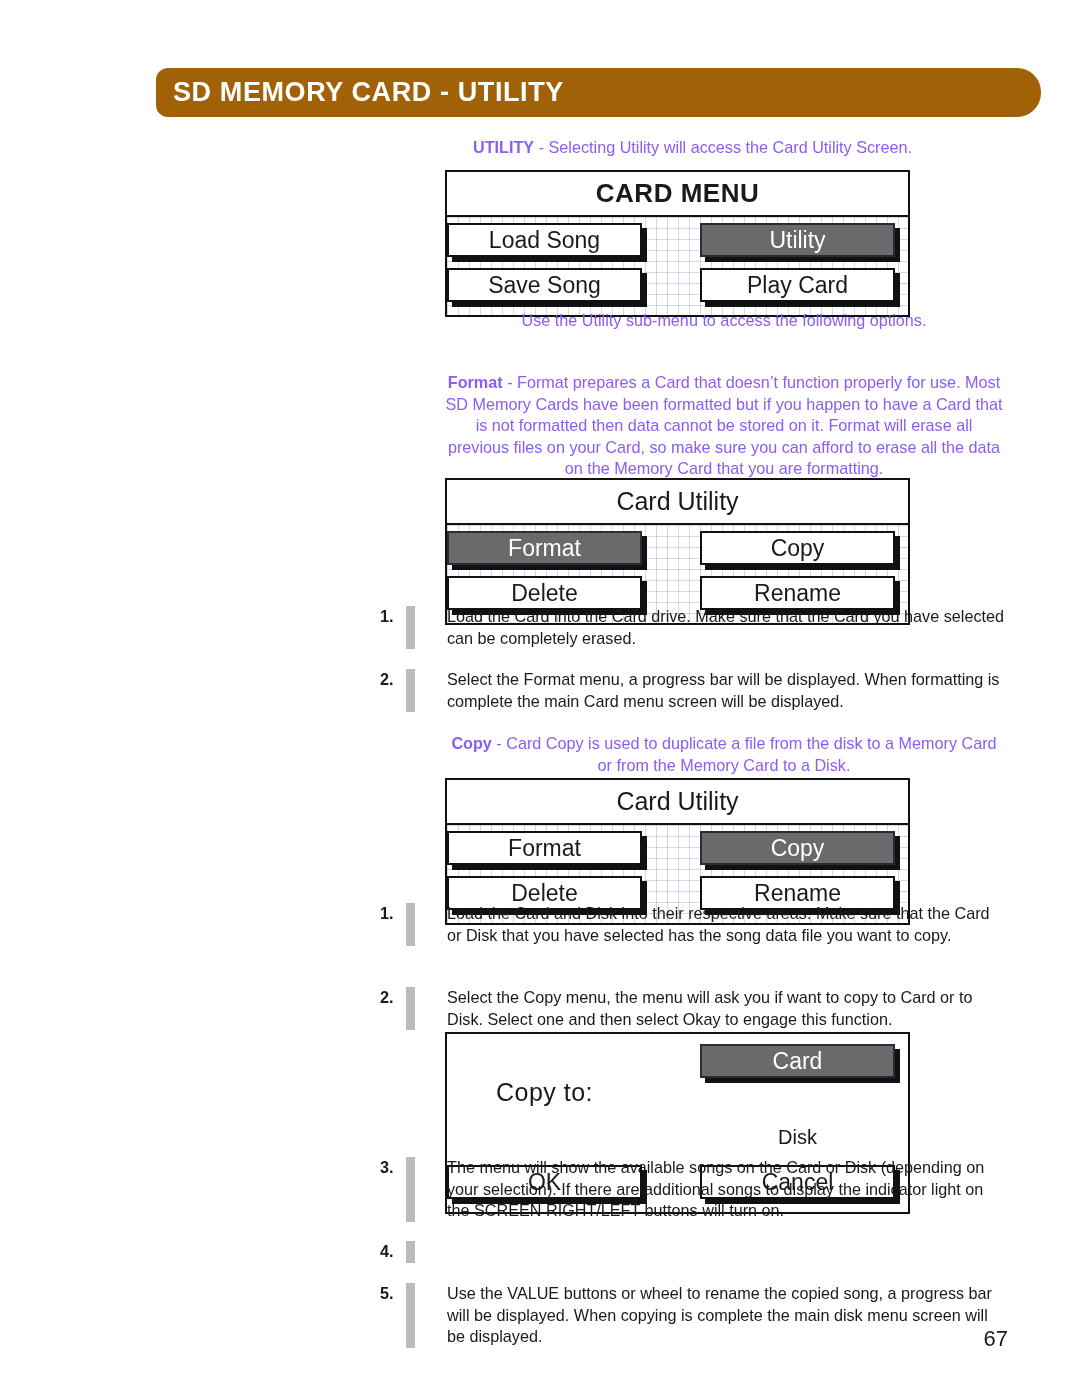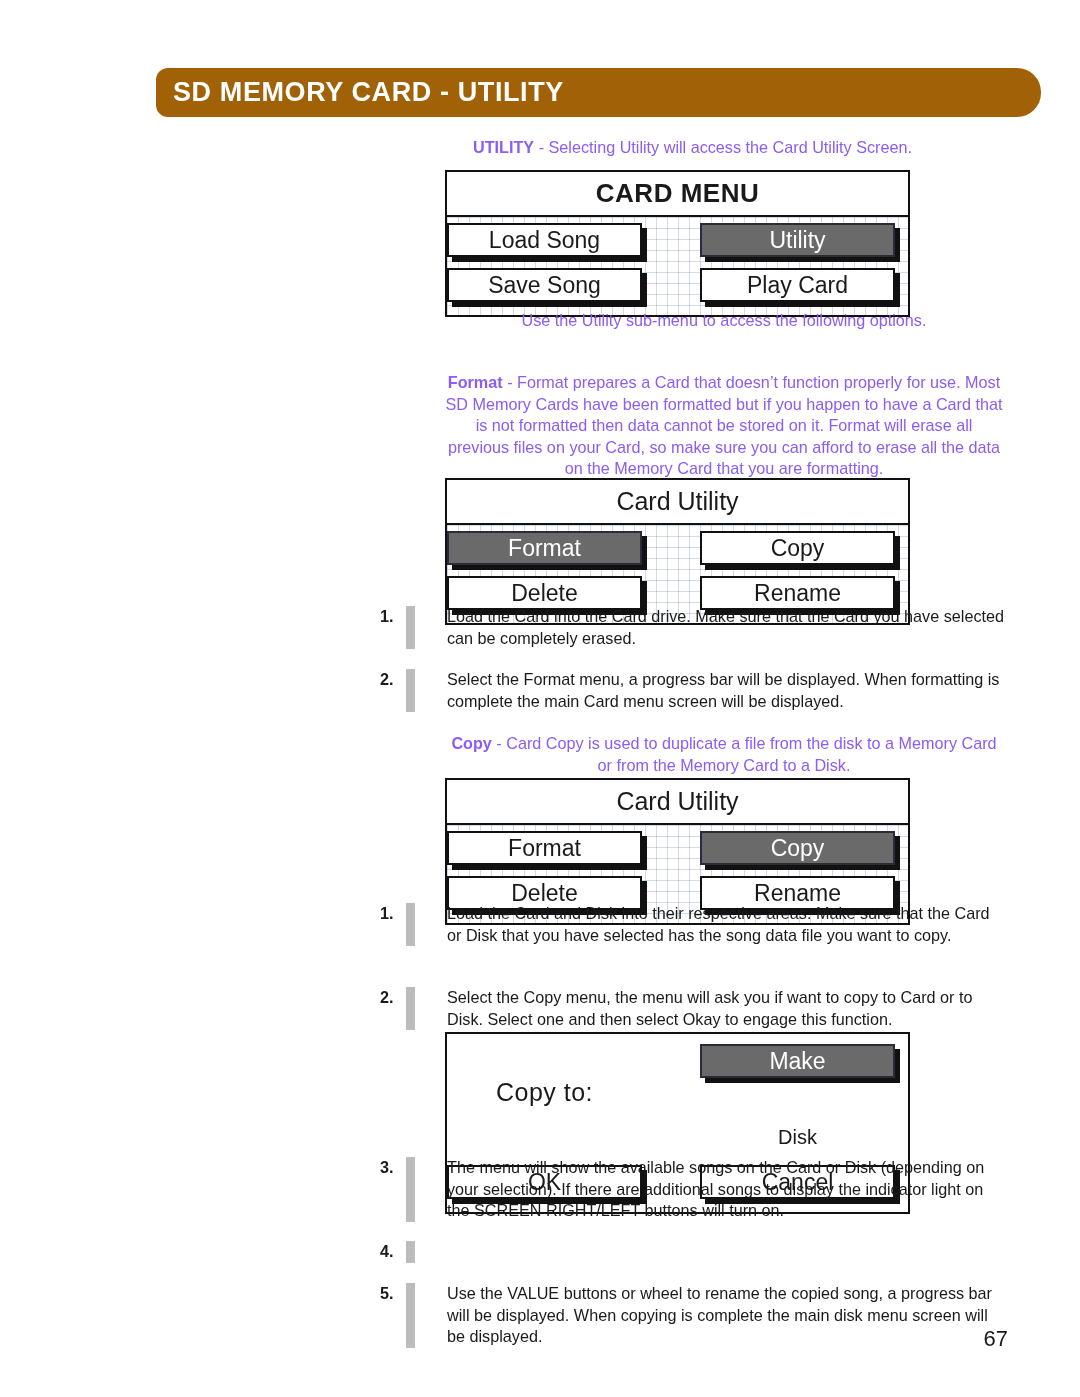"Make" div.btn { text: Make -> Card }
